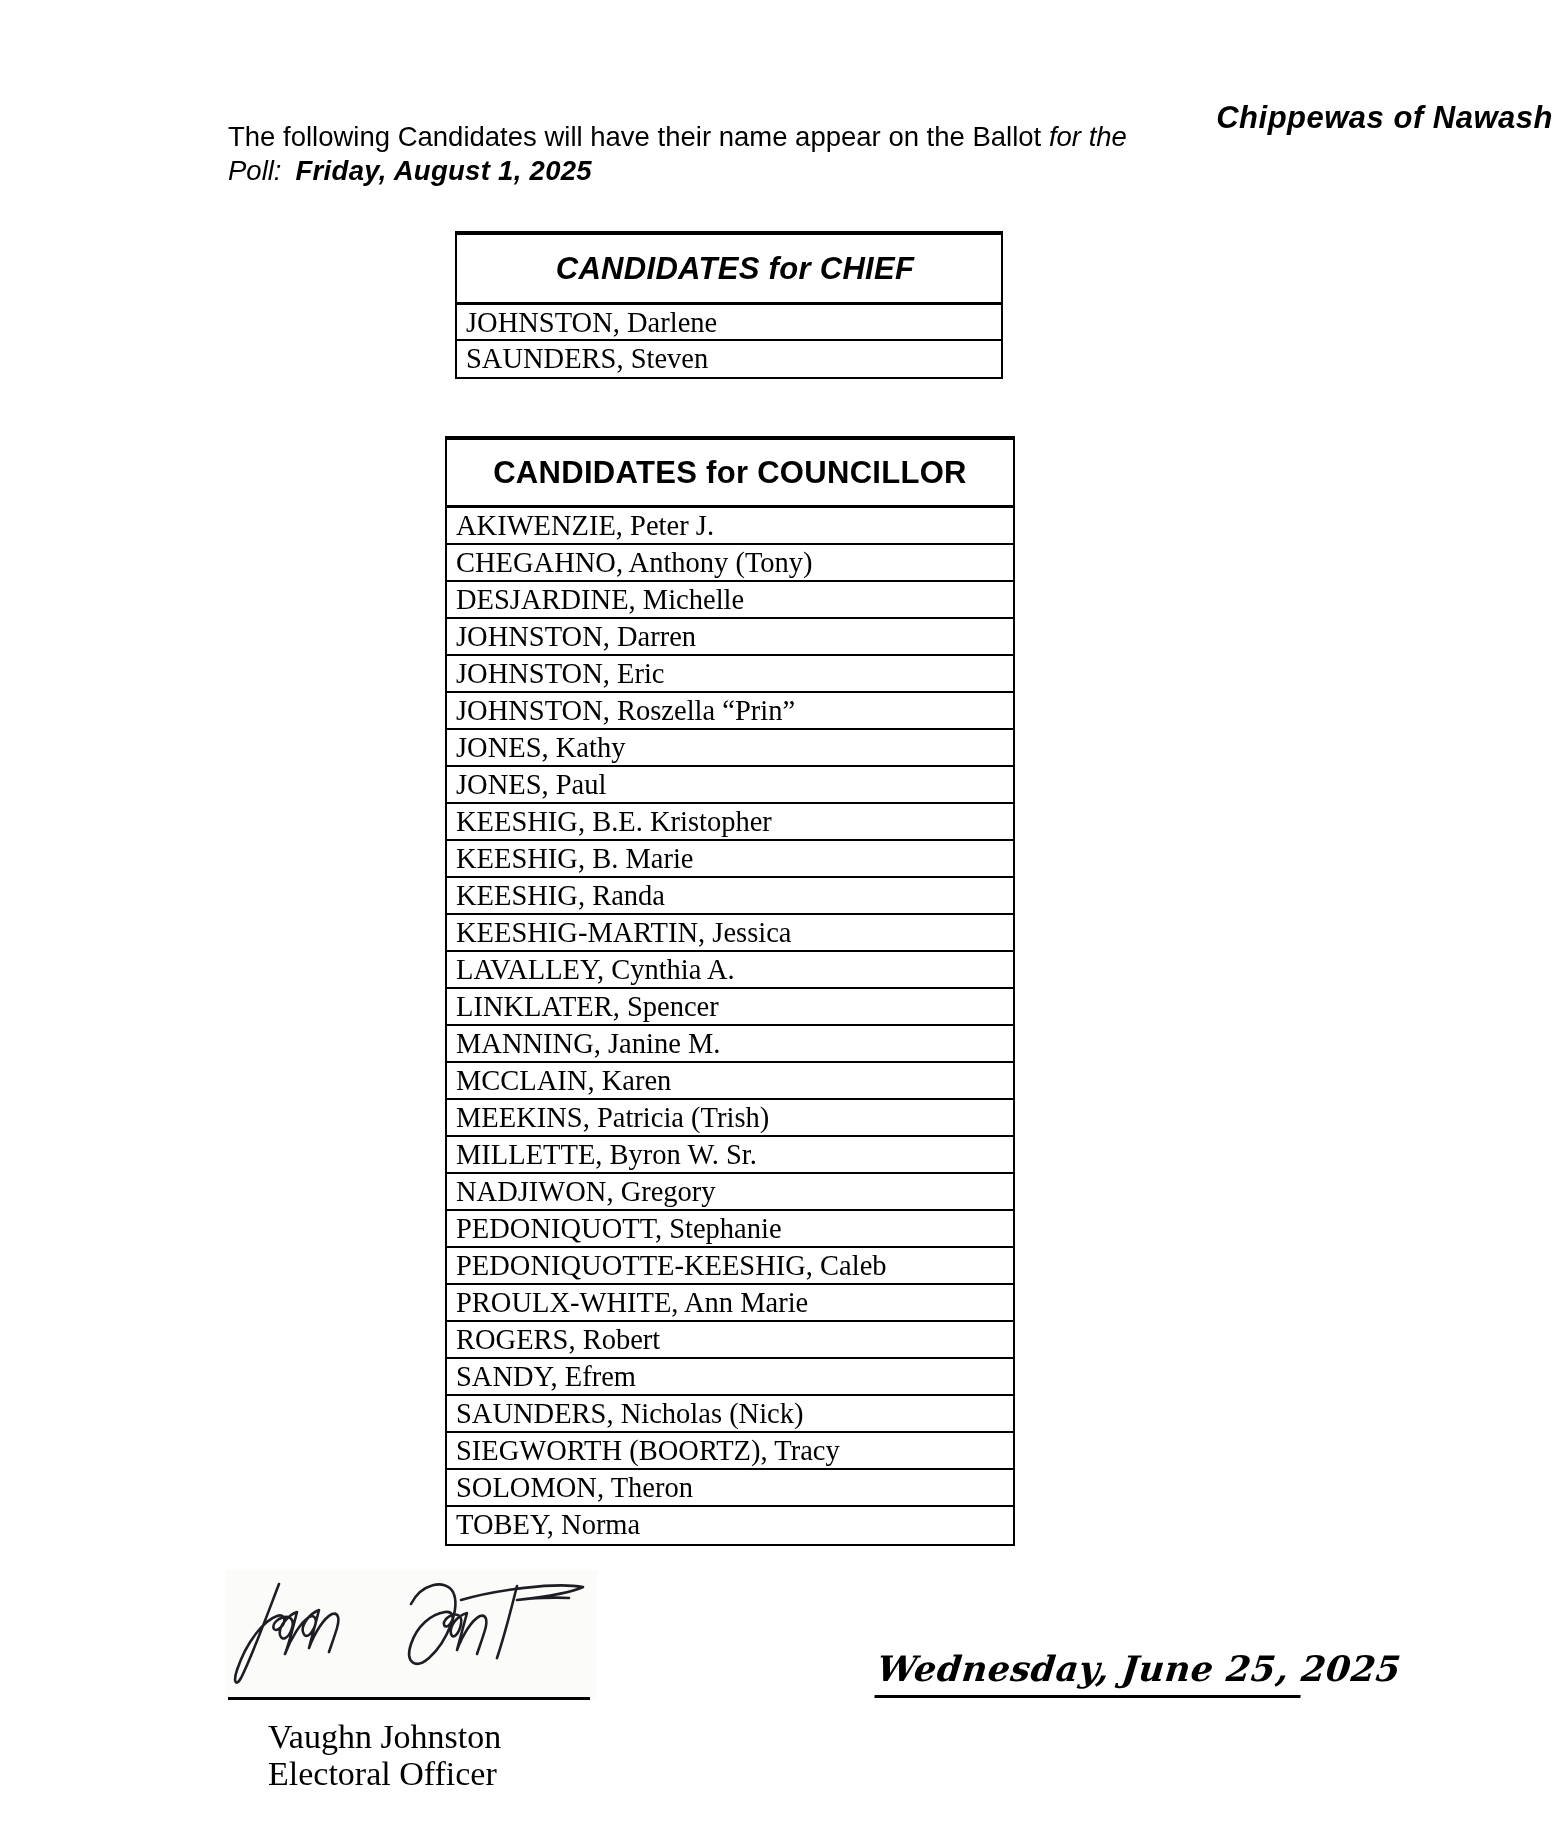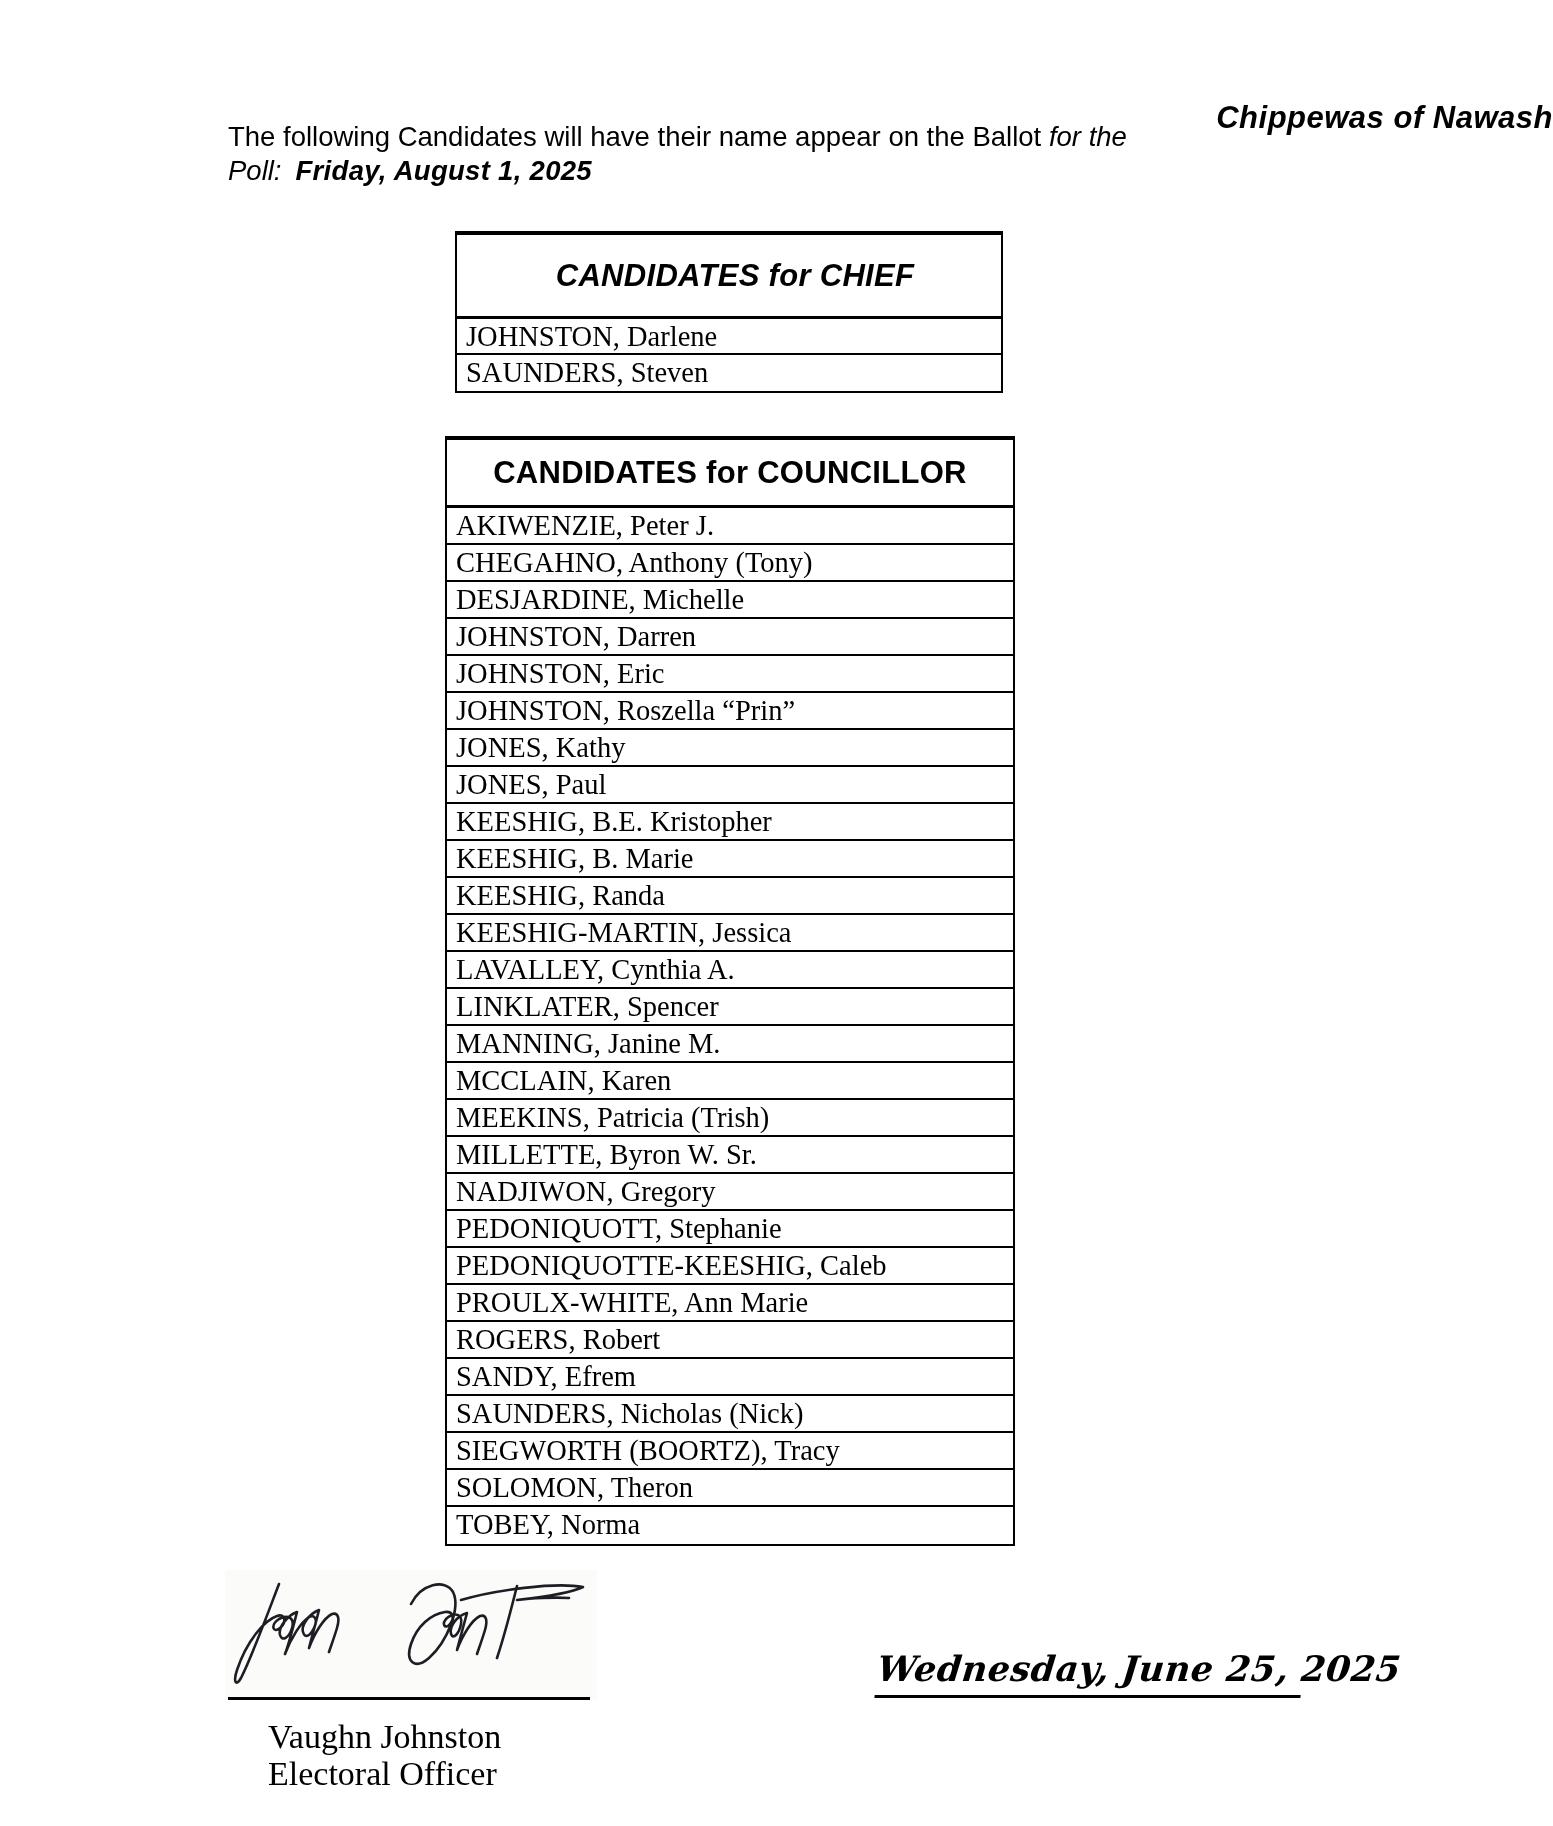"CANDIDATES for CHIEF" .chief-table .thead { height: 84px -> 70px }
